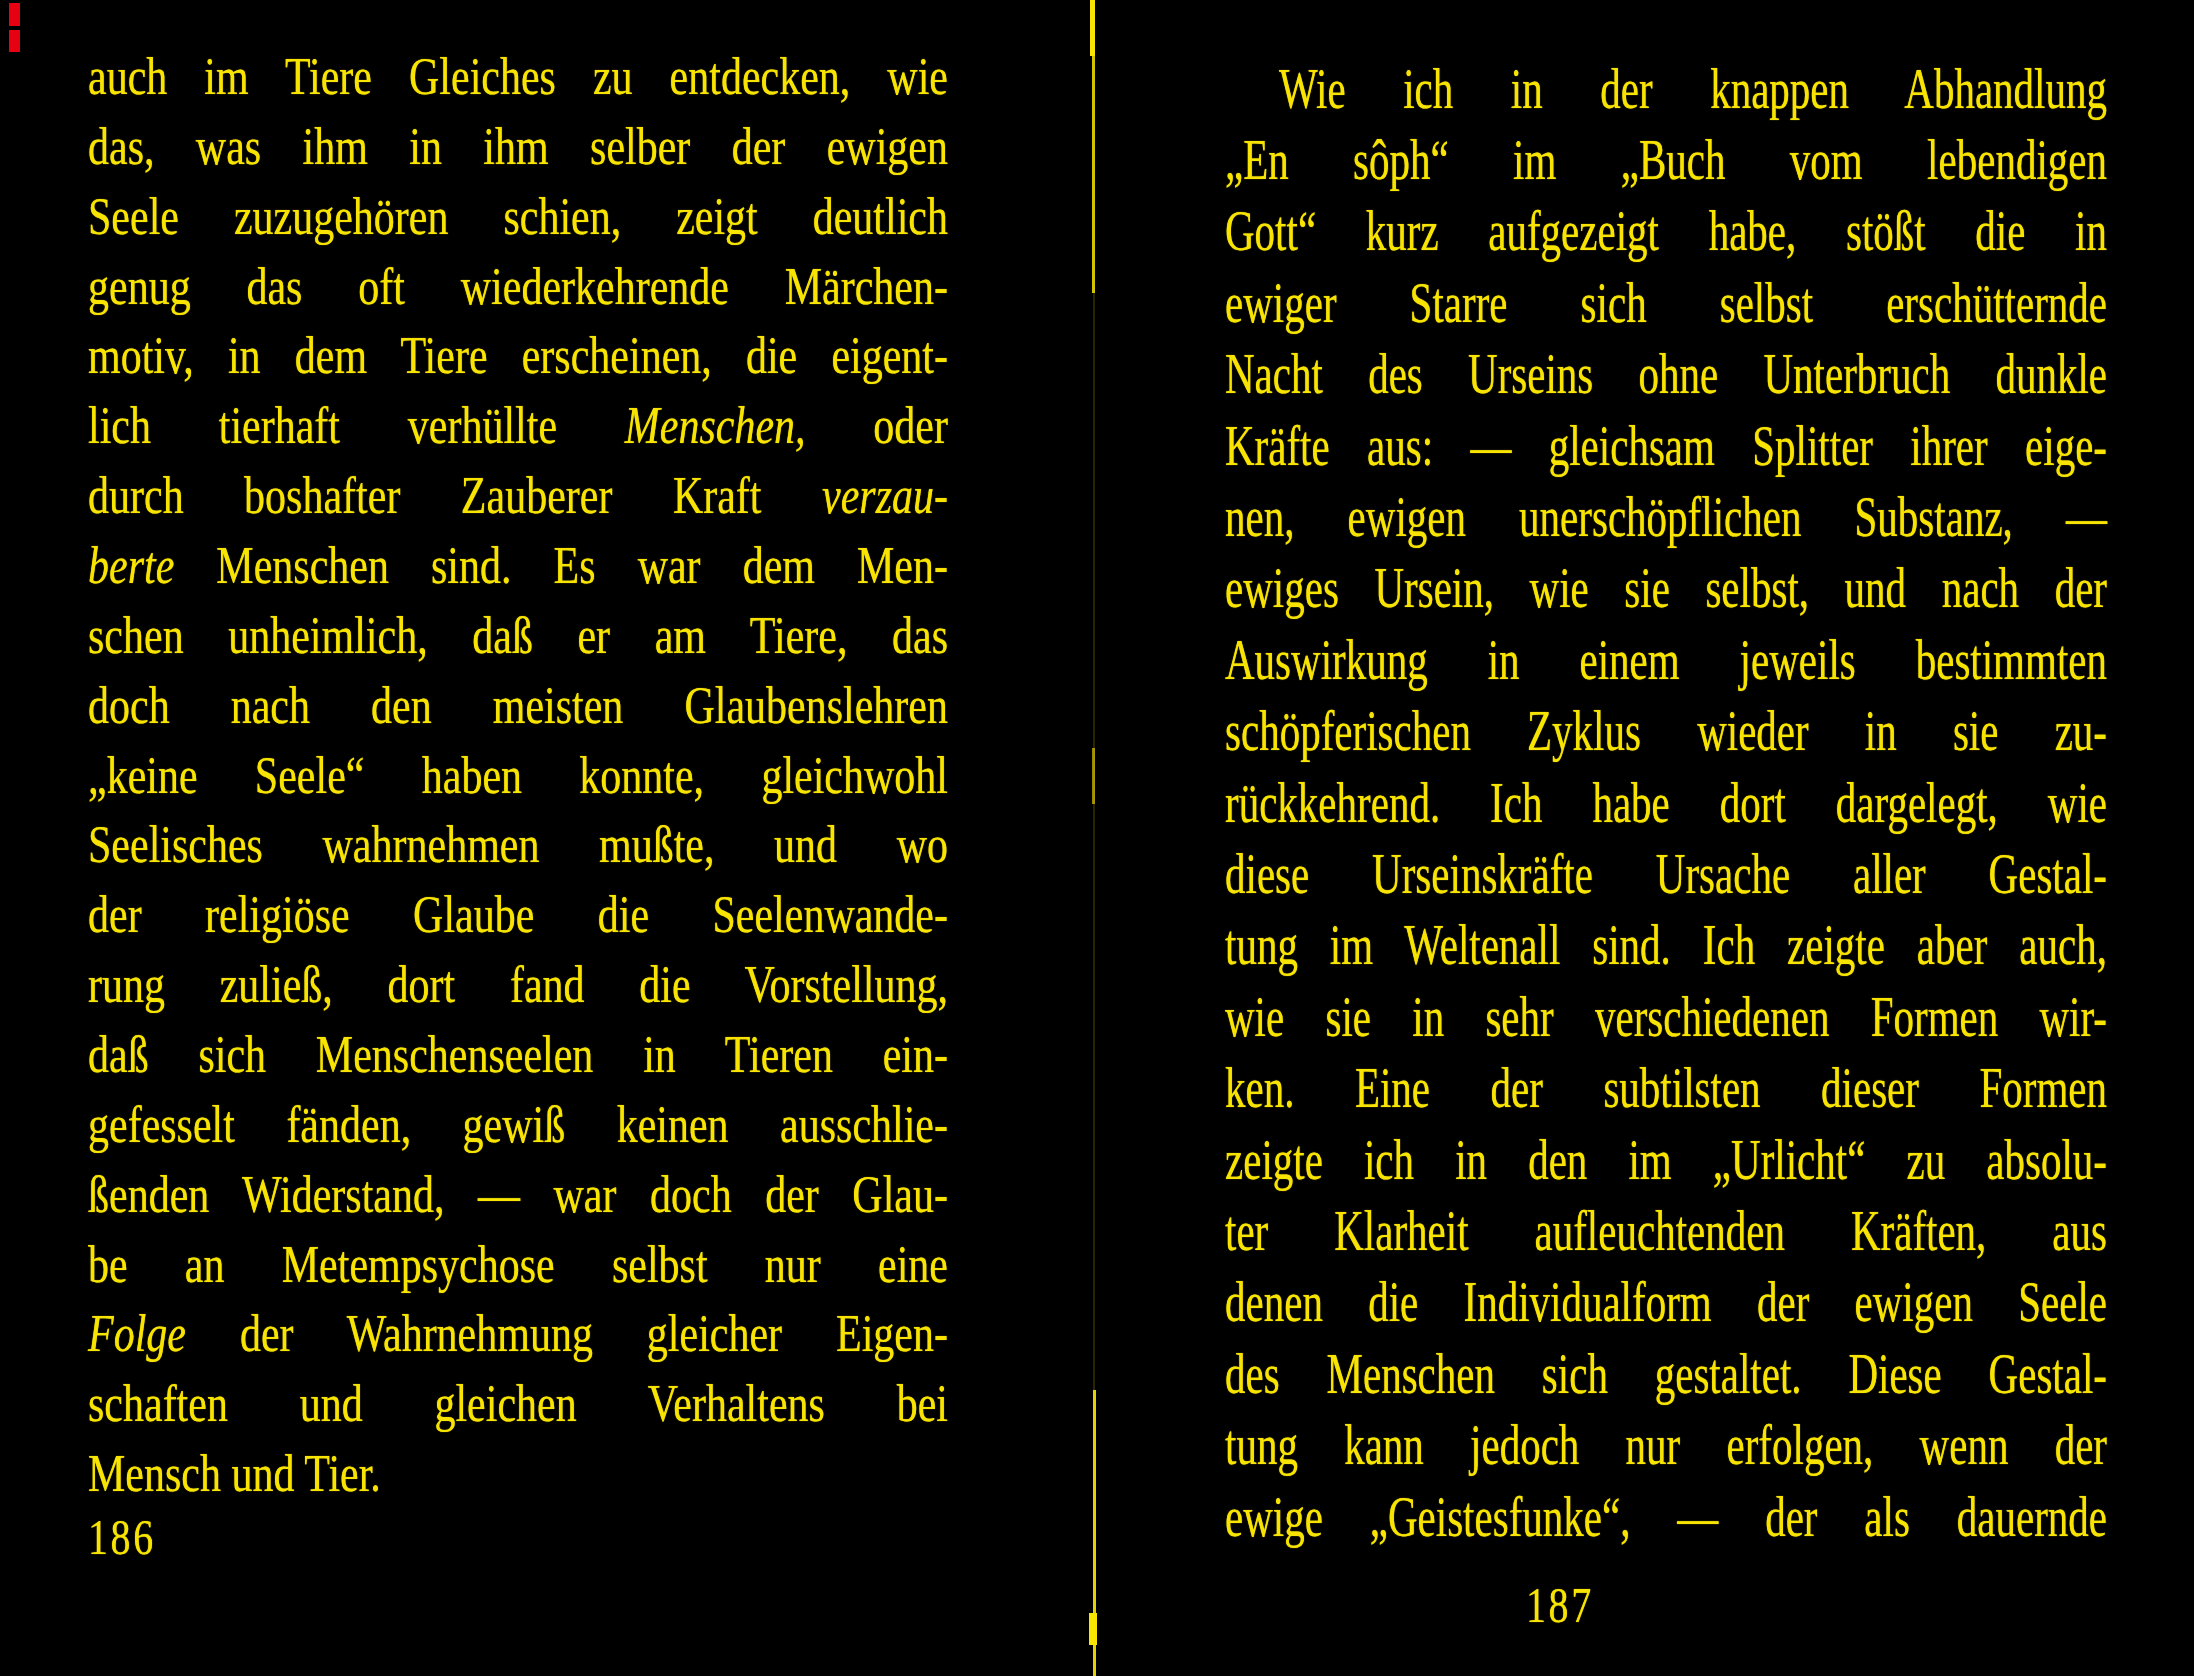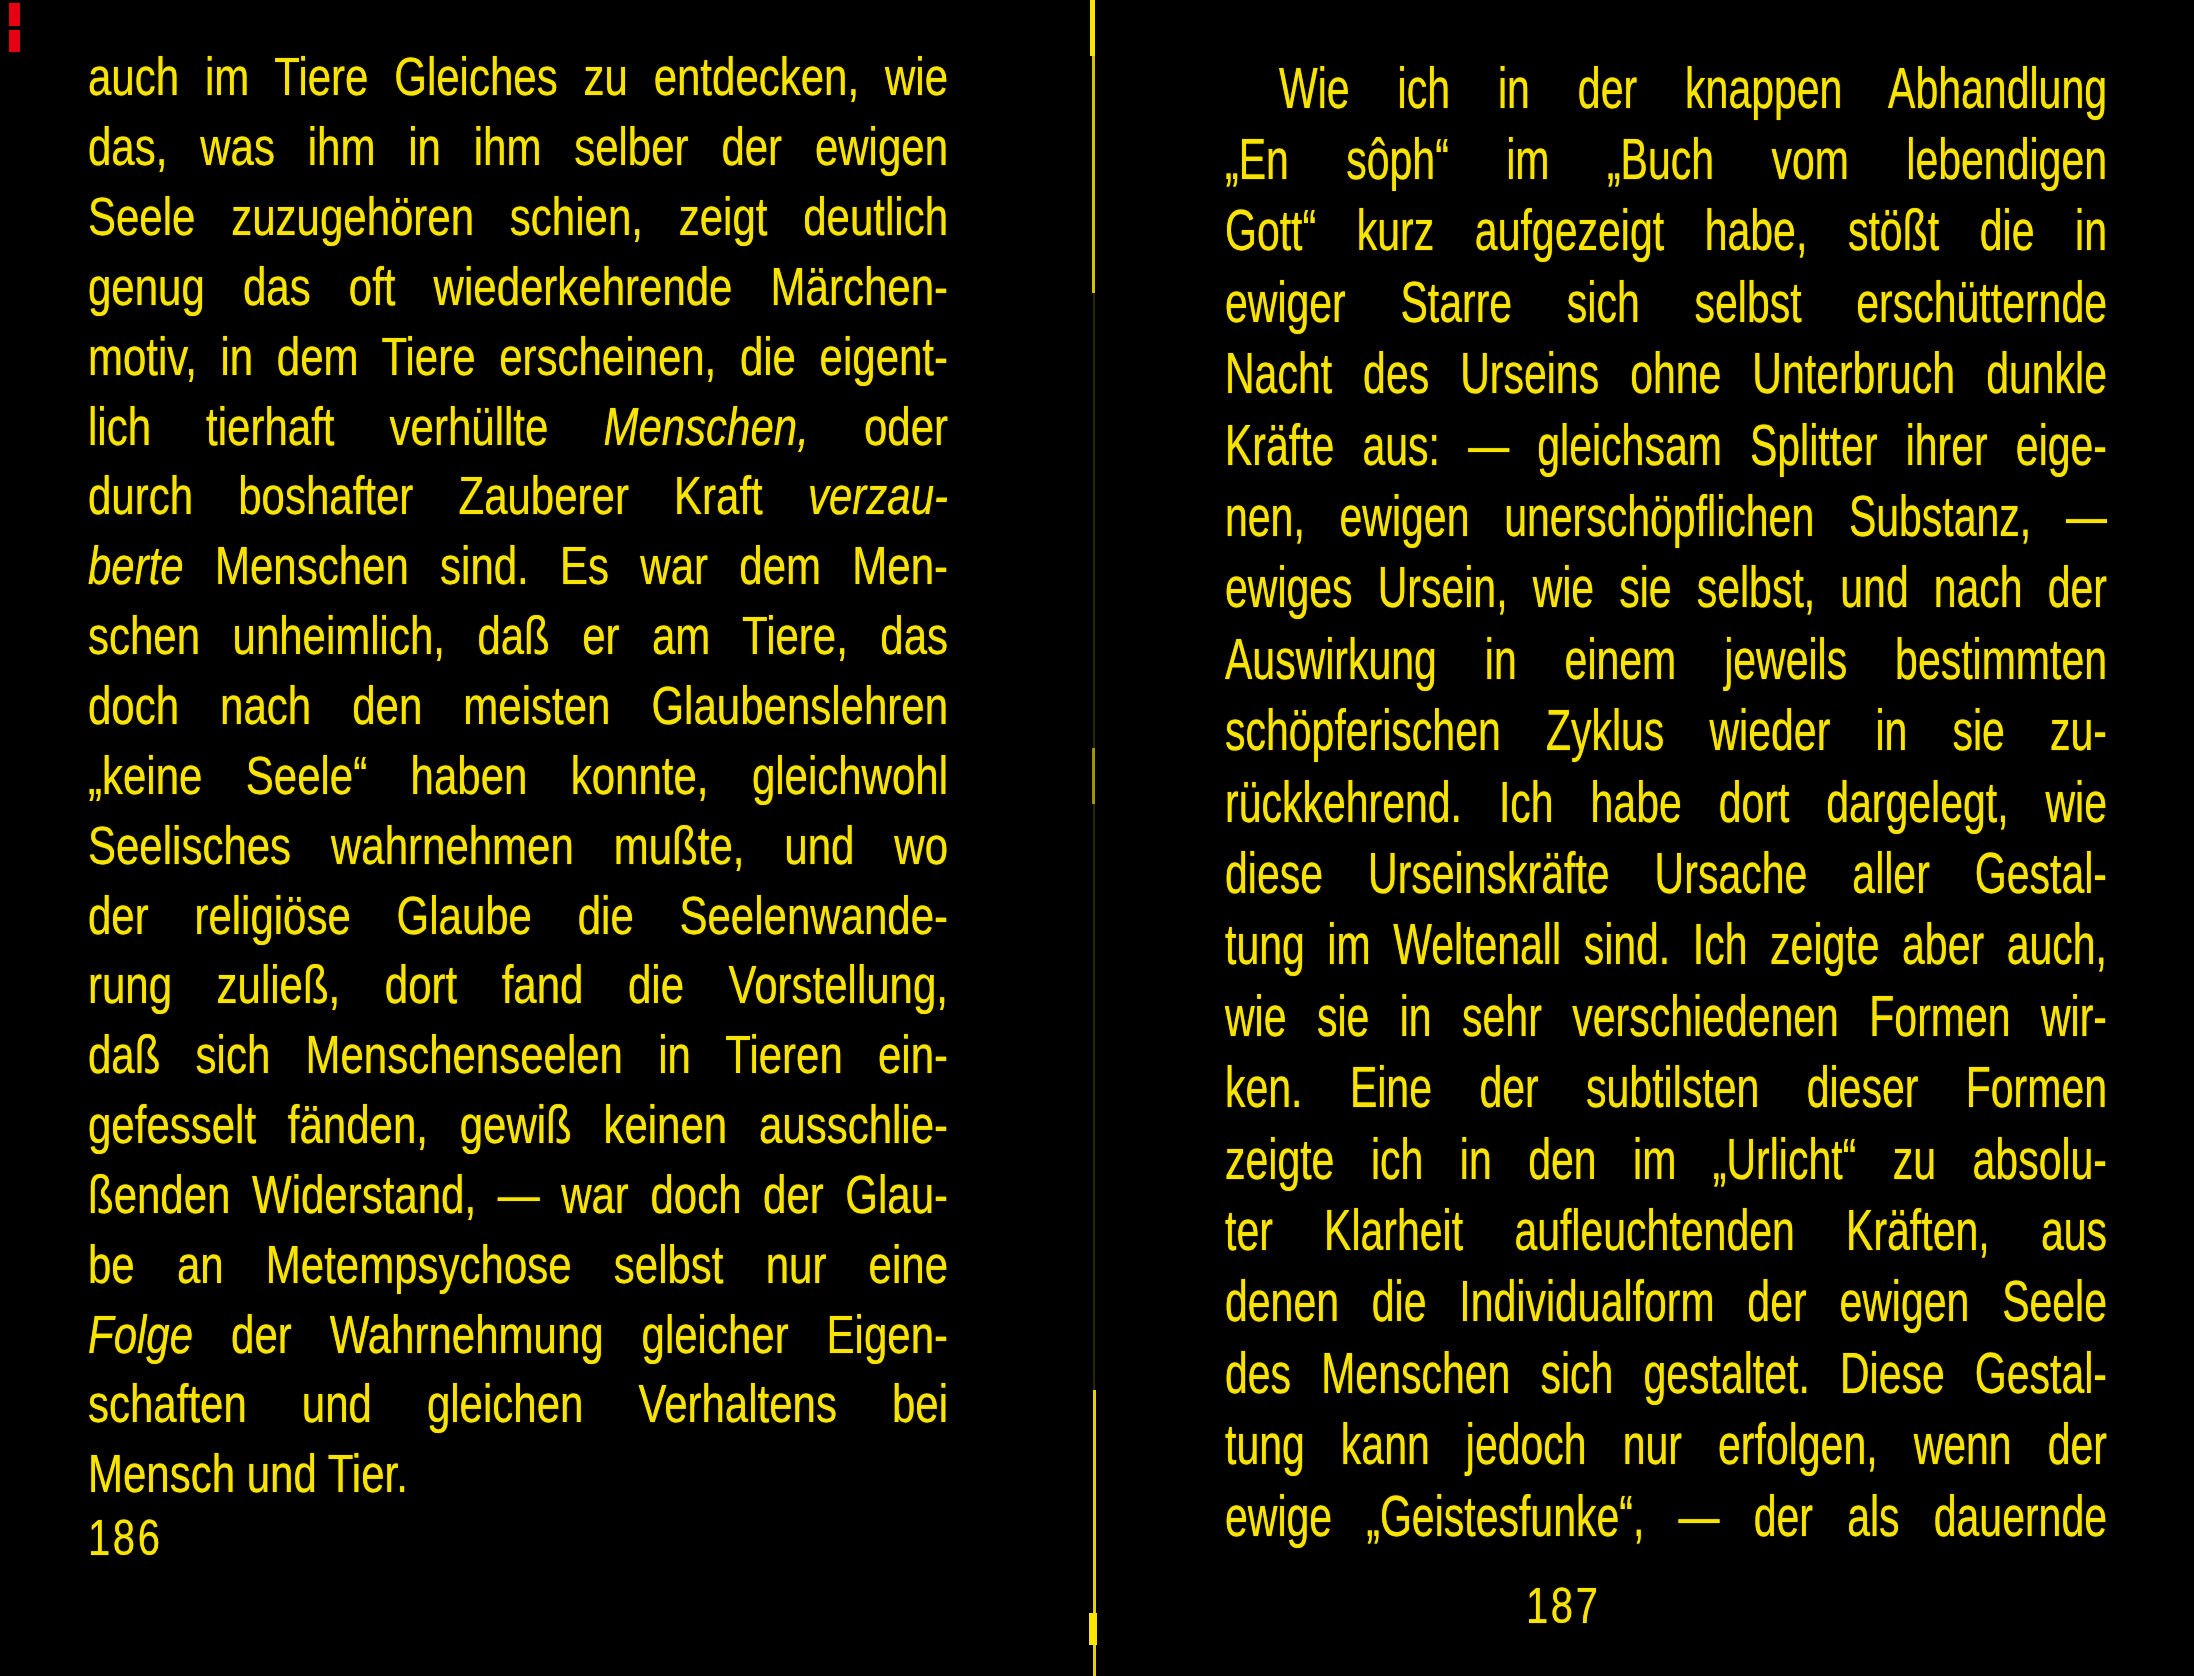"auch im Tiere Gleiches zu" .spread { font-family: Liberation Sans, sans-serif -> Liberation Serif, serif }
